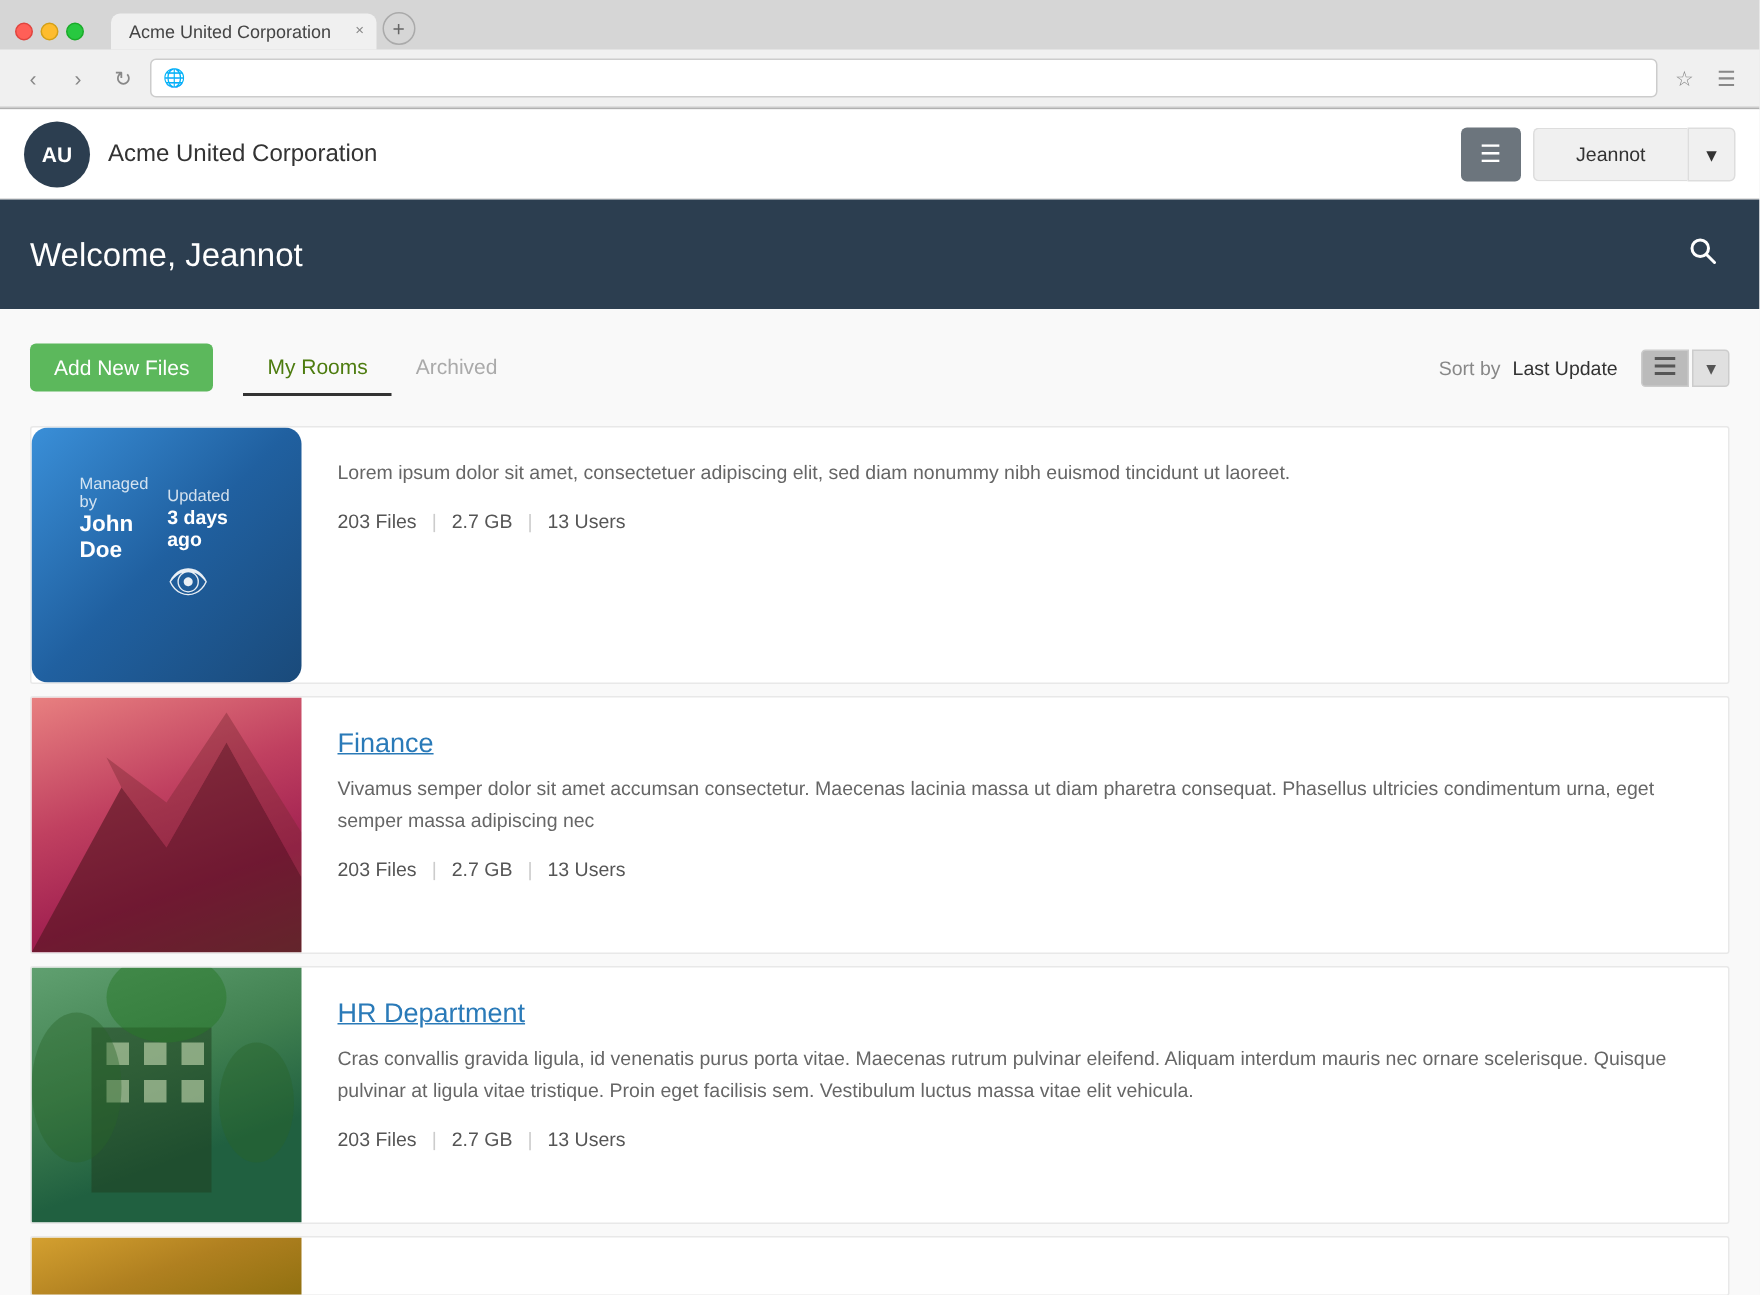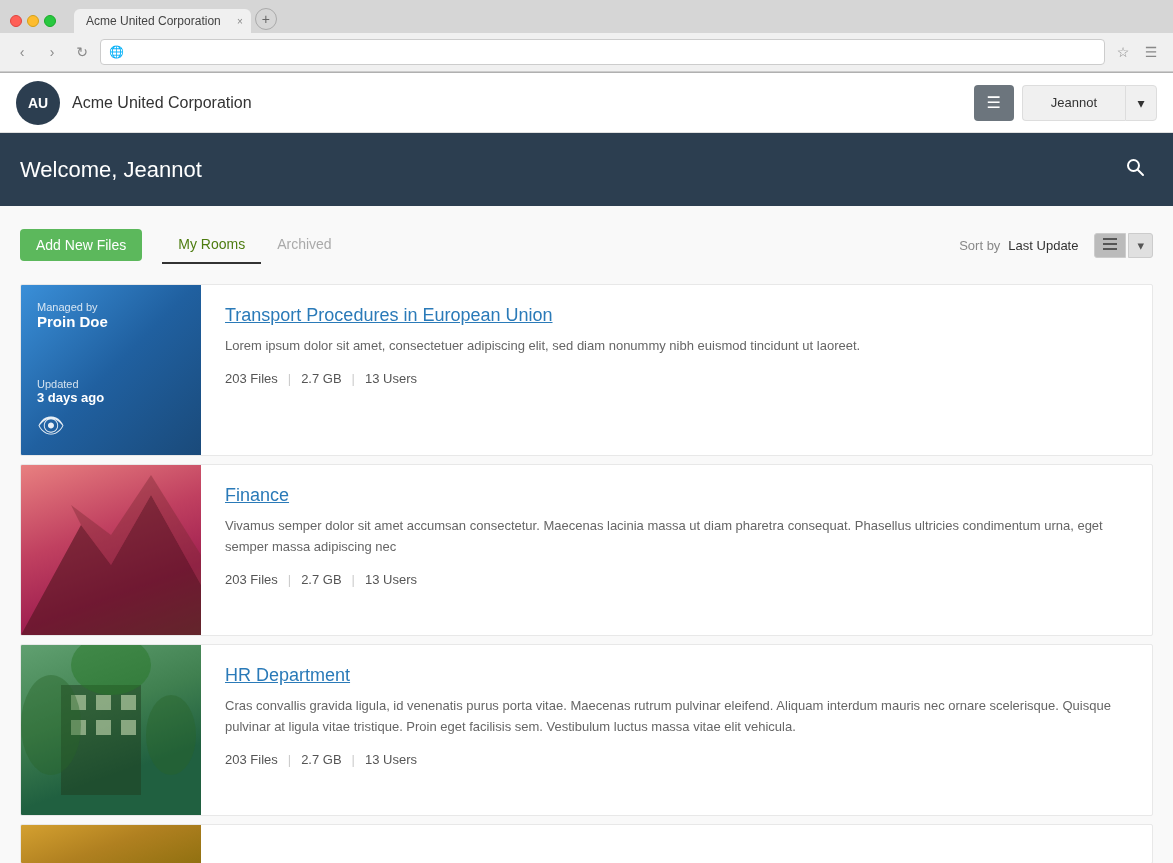"Managed by" .room-thumb-blue { border-radius: none -> 11px; flex-direction: column -> none; padding: 16px -> 32px }
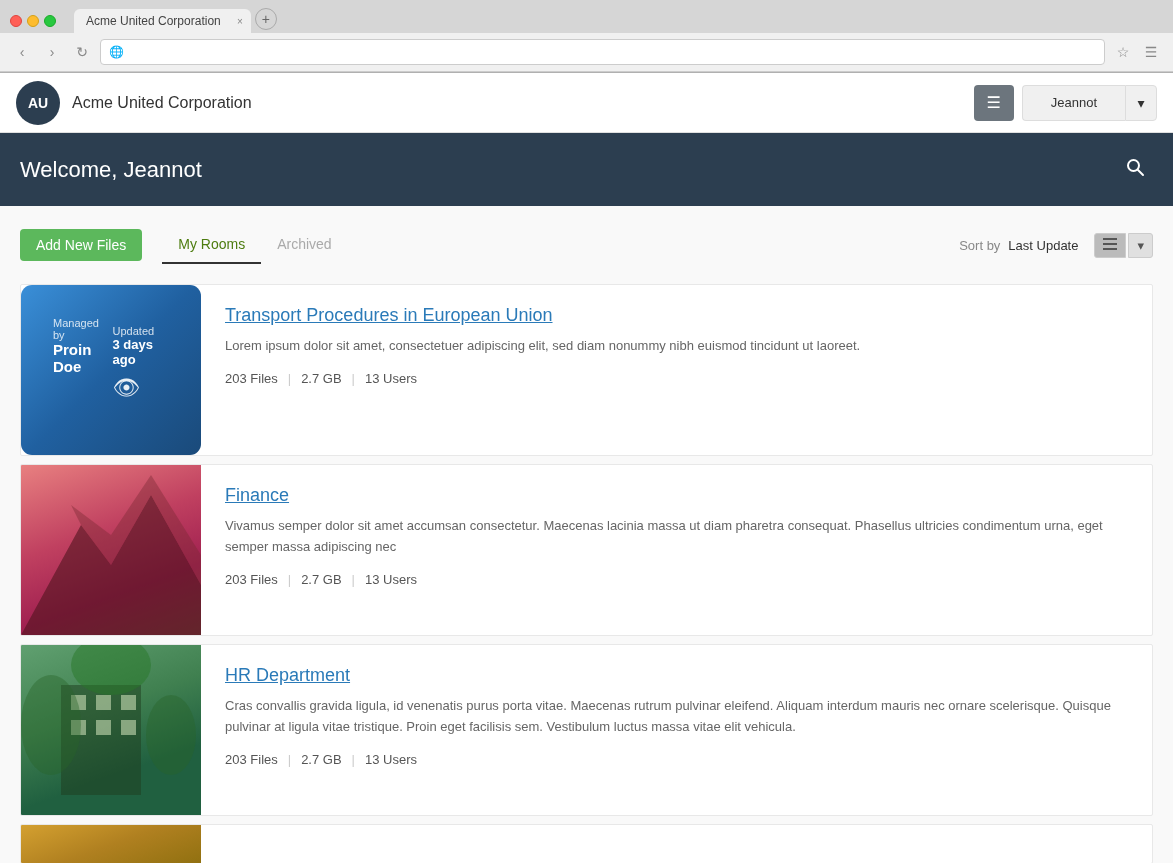"Transport Procedures in European Union" div.room-title { html: <div>Transport Procedures in European Union</div> -> none }
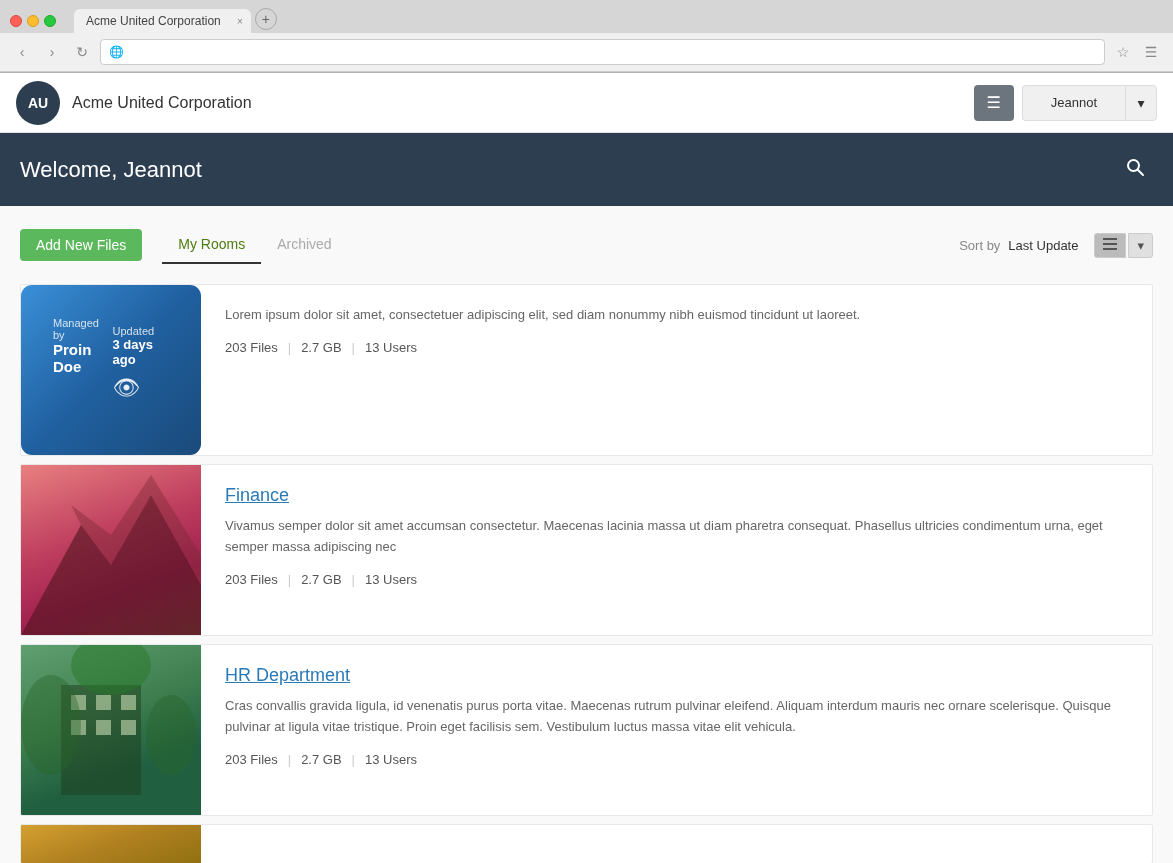"Proin Doe" div.manager-name { text: Proin -> John }
